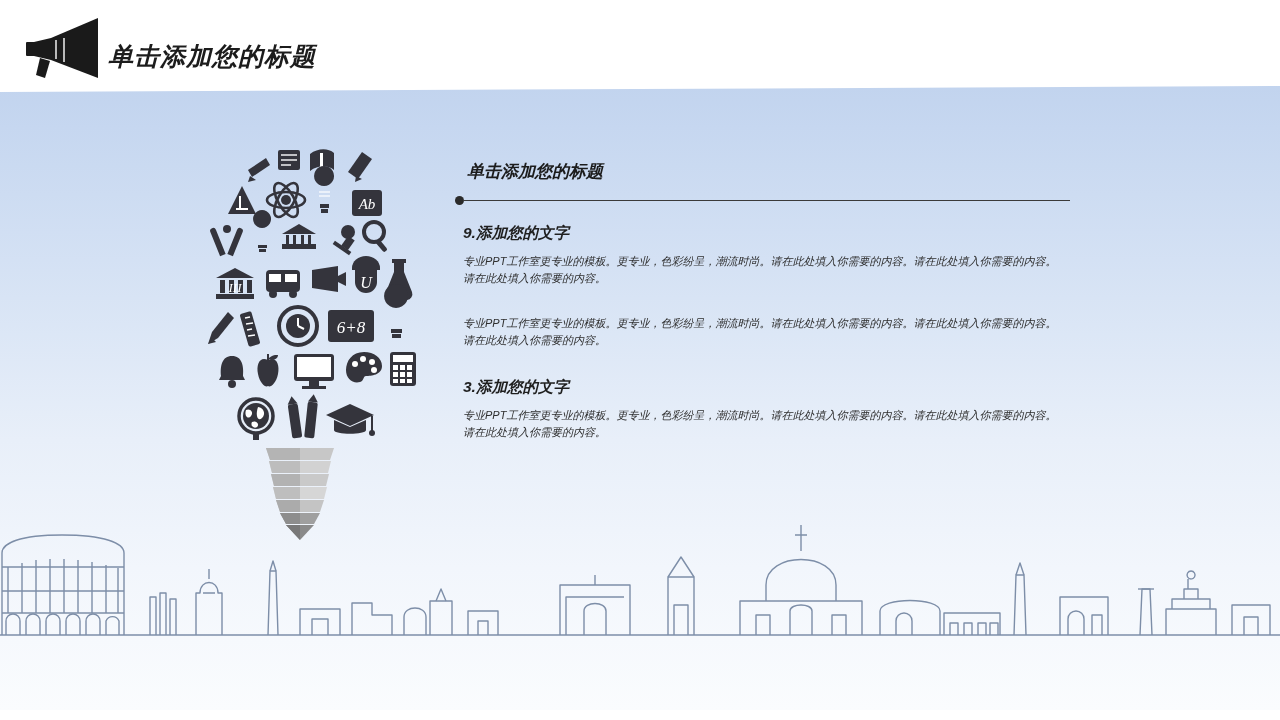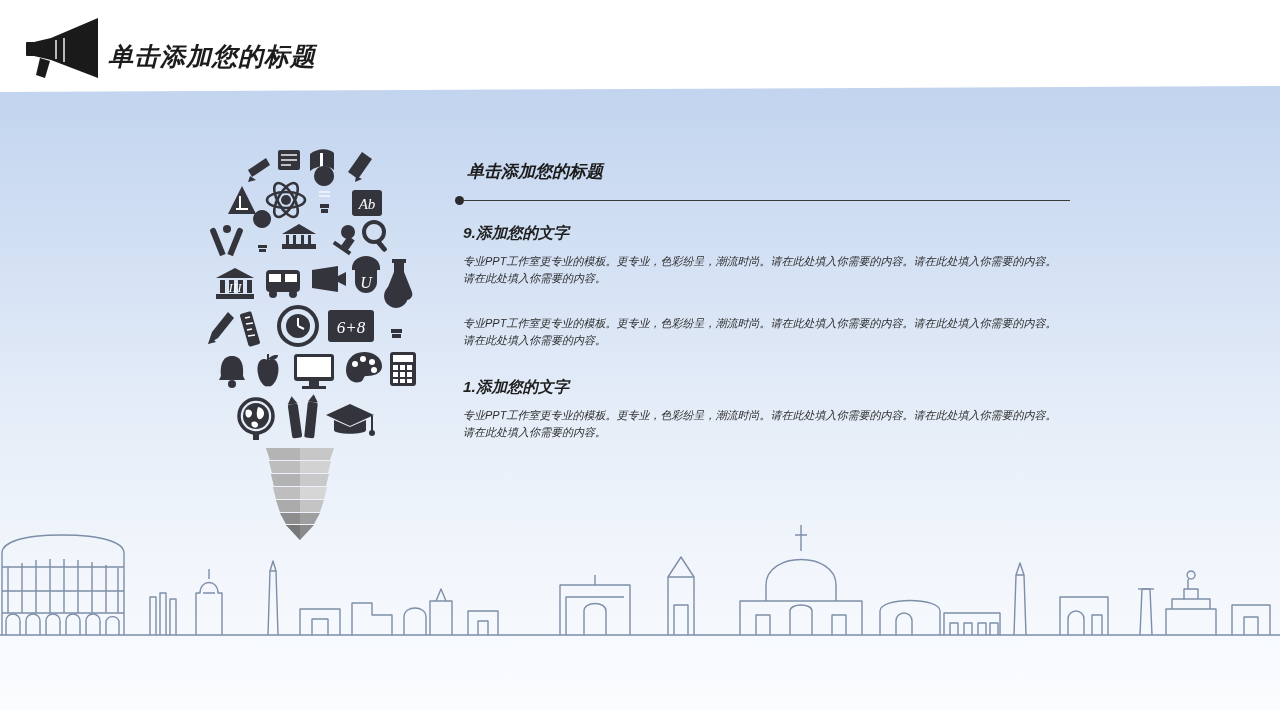"1.添加您的文字" div.item-title { text: 1 -> 3 }
